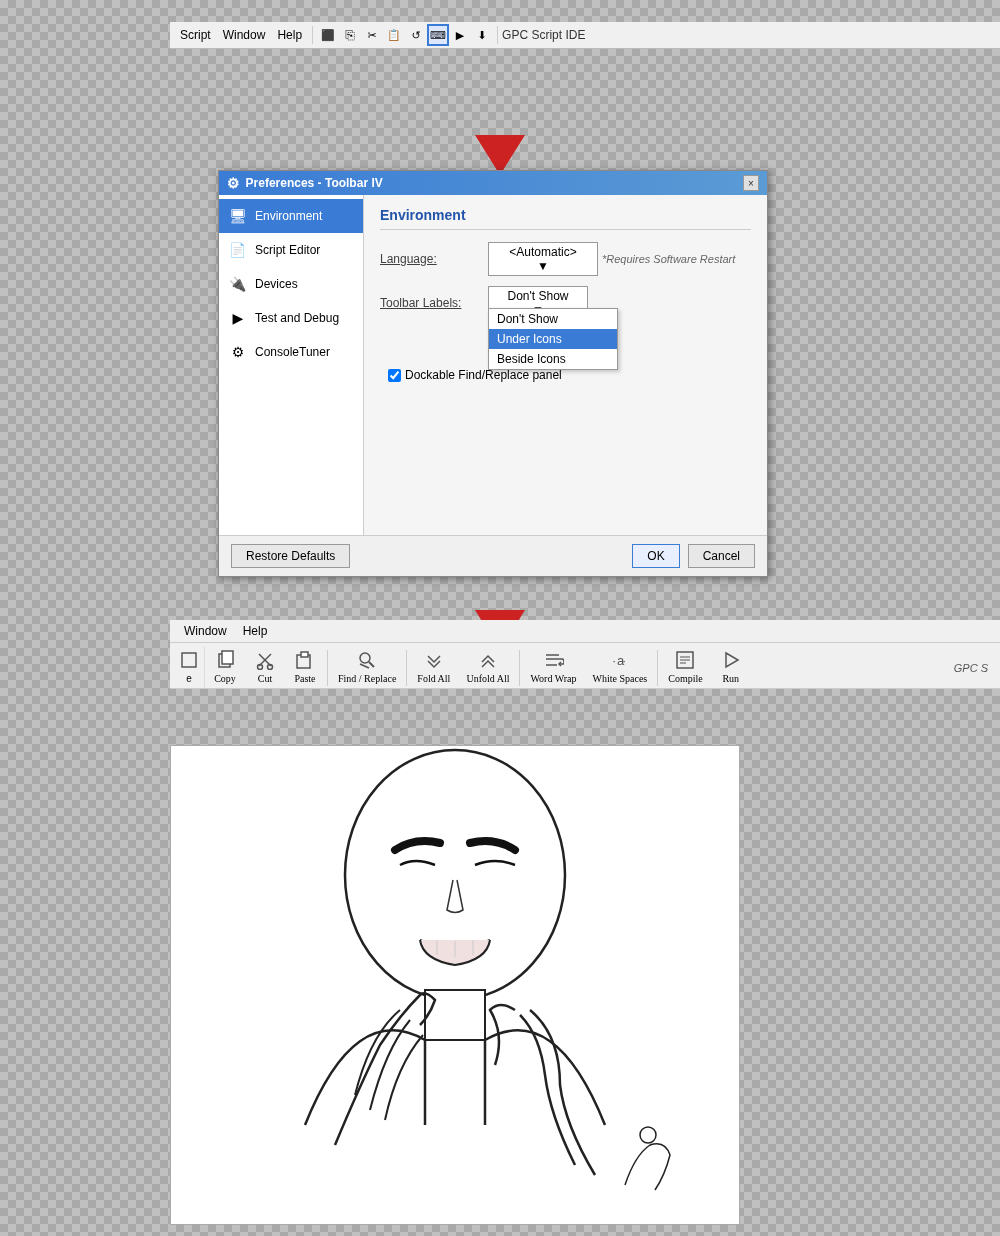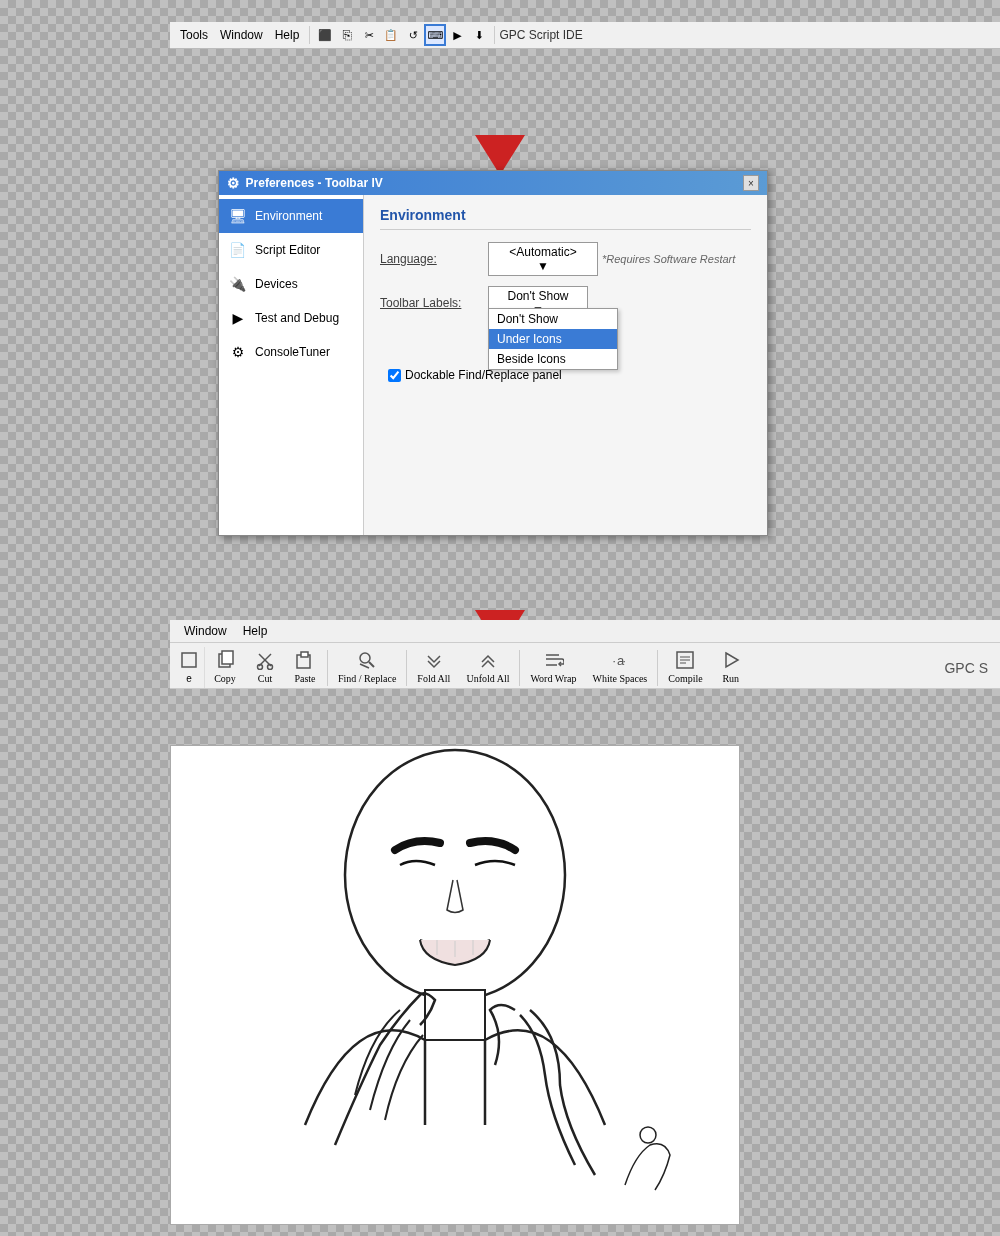"Tools" span { text: Tools -> Script }
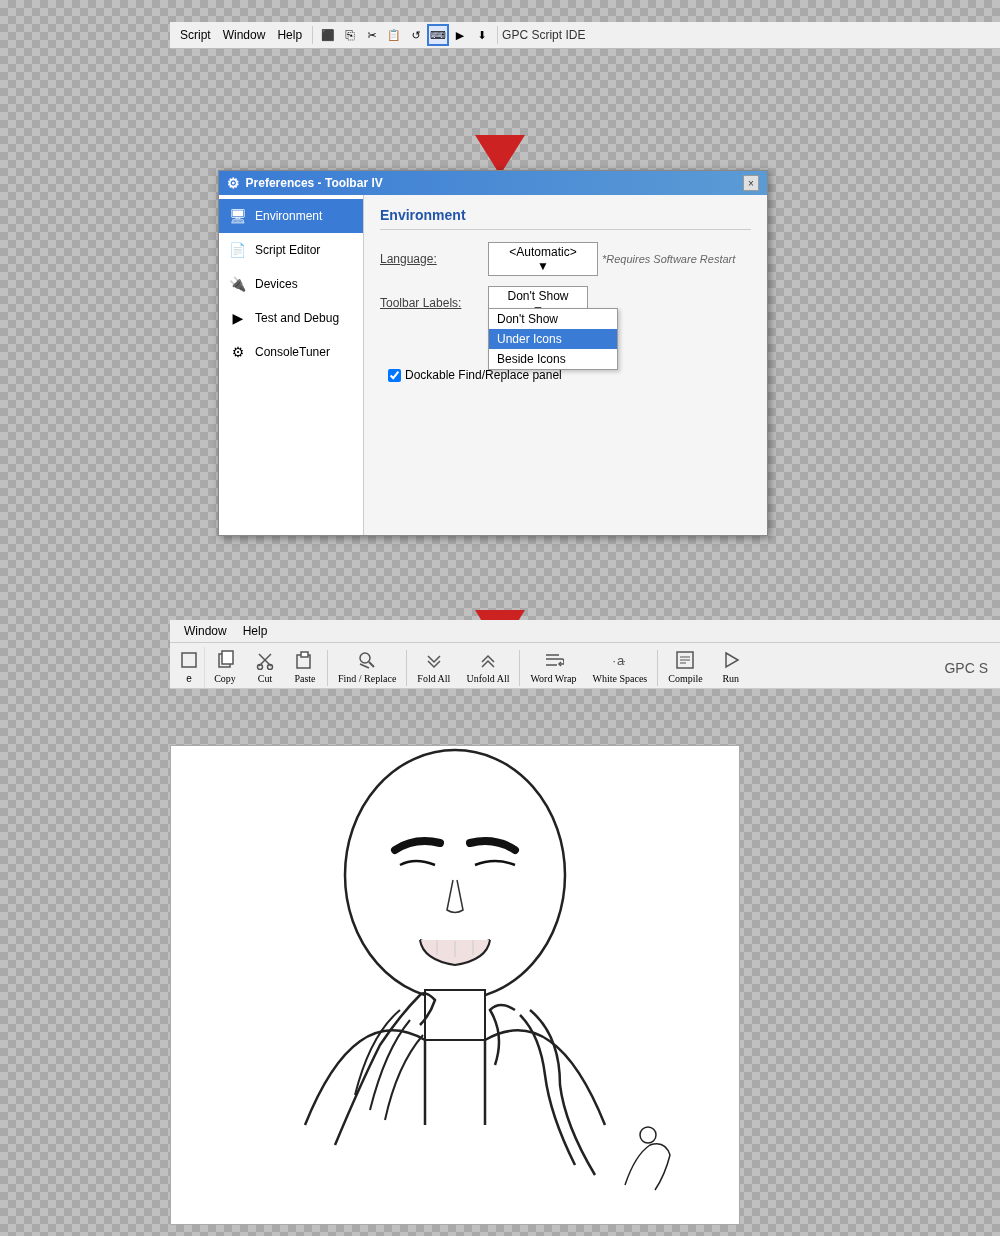"Restore Defaults" div.dialog-footer { html: none -> <div> <button>Restore Defaults</button> <div> <button>OK</button> <button>Cancel</button> </div> </div> }
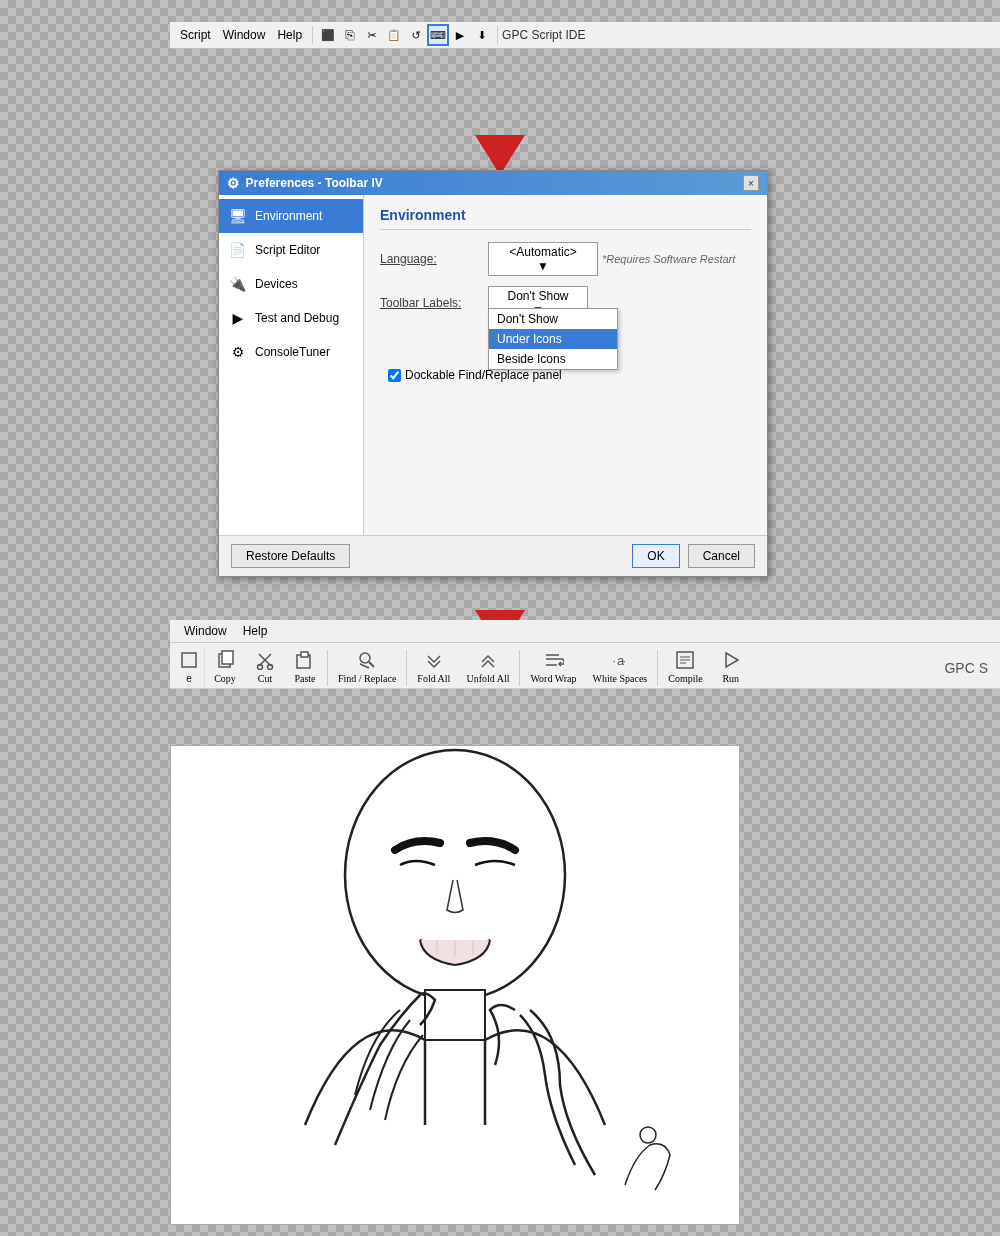"GPC S" .gpc-label { font-size: 14px -> 11px; font-style: none -> italic }
